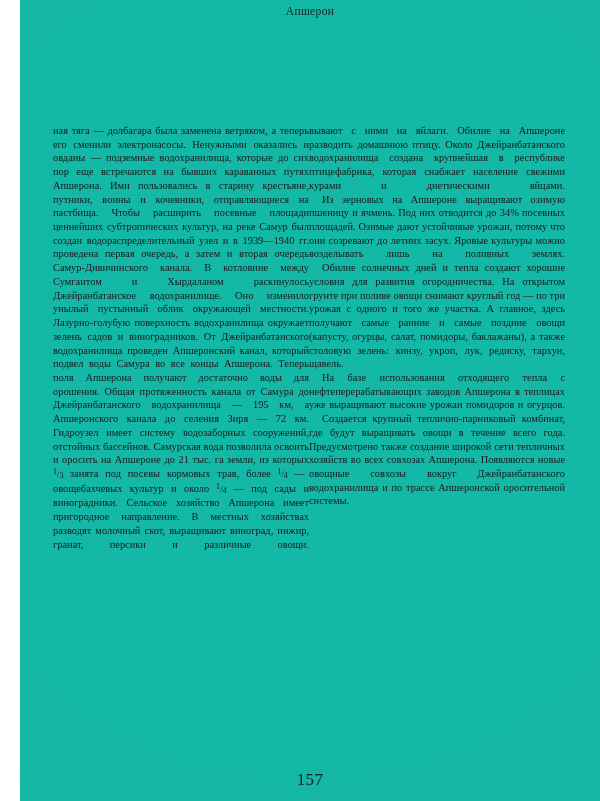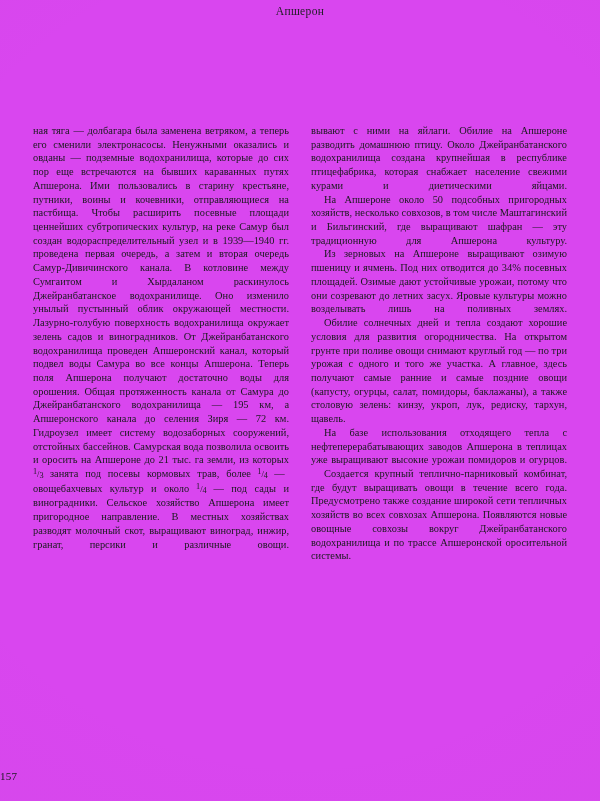"Апшерон" .page { background: #d946ef -> #14b8a6; margin-left: none -> 20px }
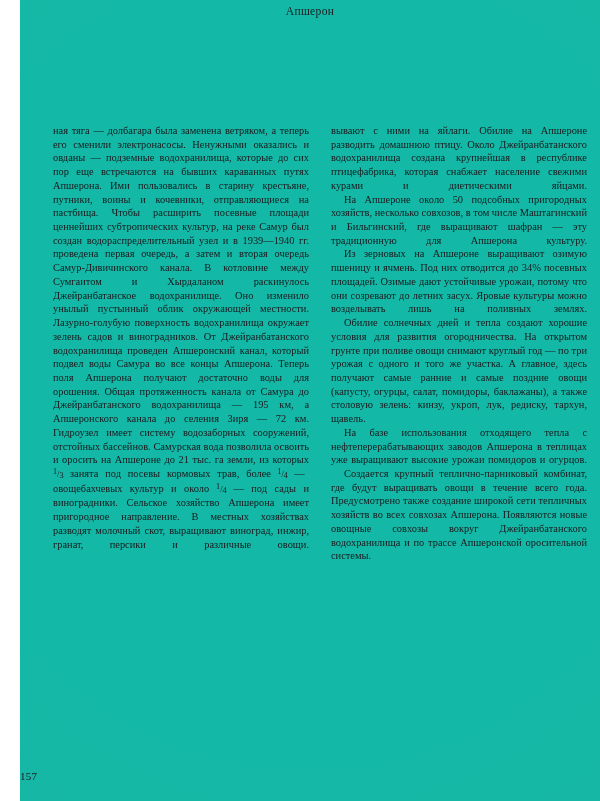"ная тяга — долбагара была" .columns { gap: 22px -> none }
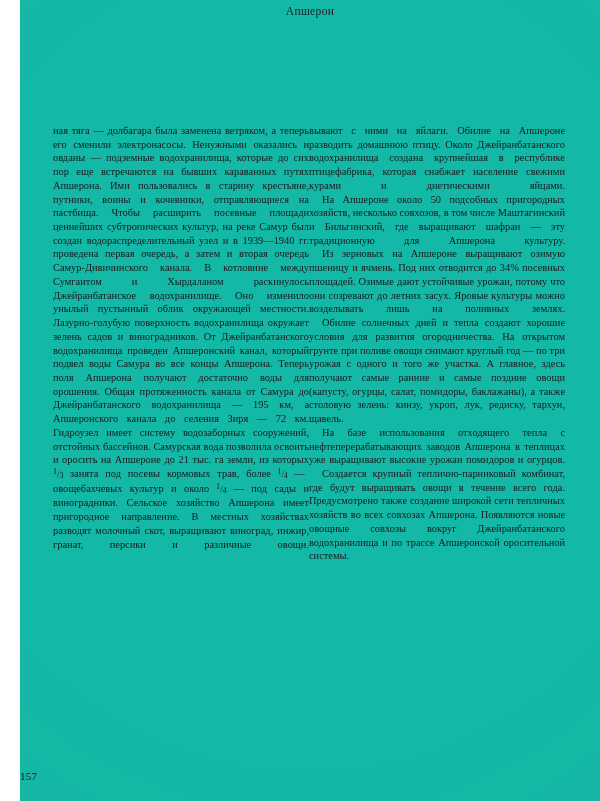"На Апшероне около 50 подсобных" p.indent { html: <p>На Апшероне около 50 подсобных пригородных хозяйств, несколько совхозов, в том числе Маштагинский и Бильгинский, где выращивают шафран — эту традиционную для Апшерона культуру.</p> -> none }
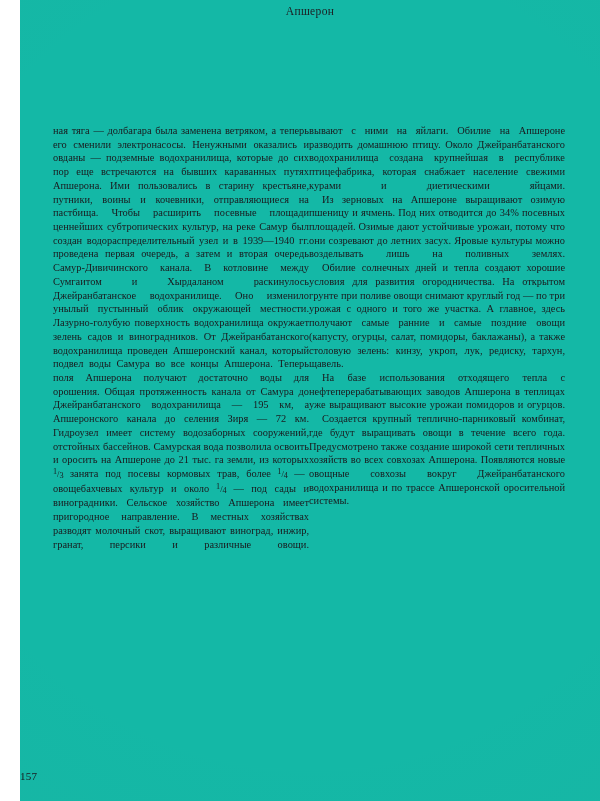"157" .folio { font-size: 11px -> 17px; text-align: left -> center }
